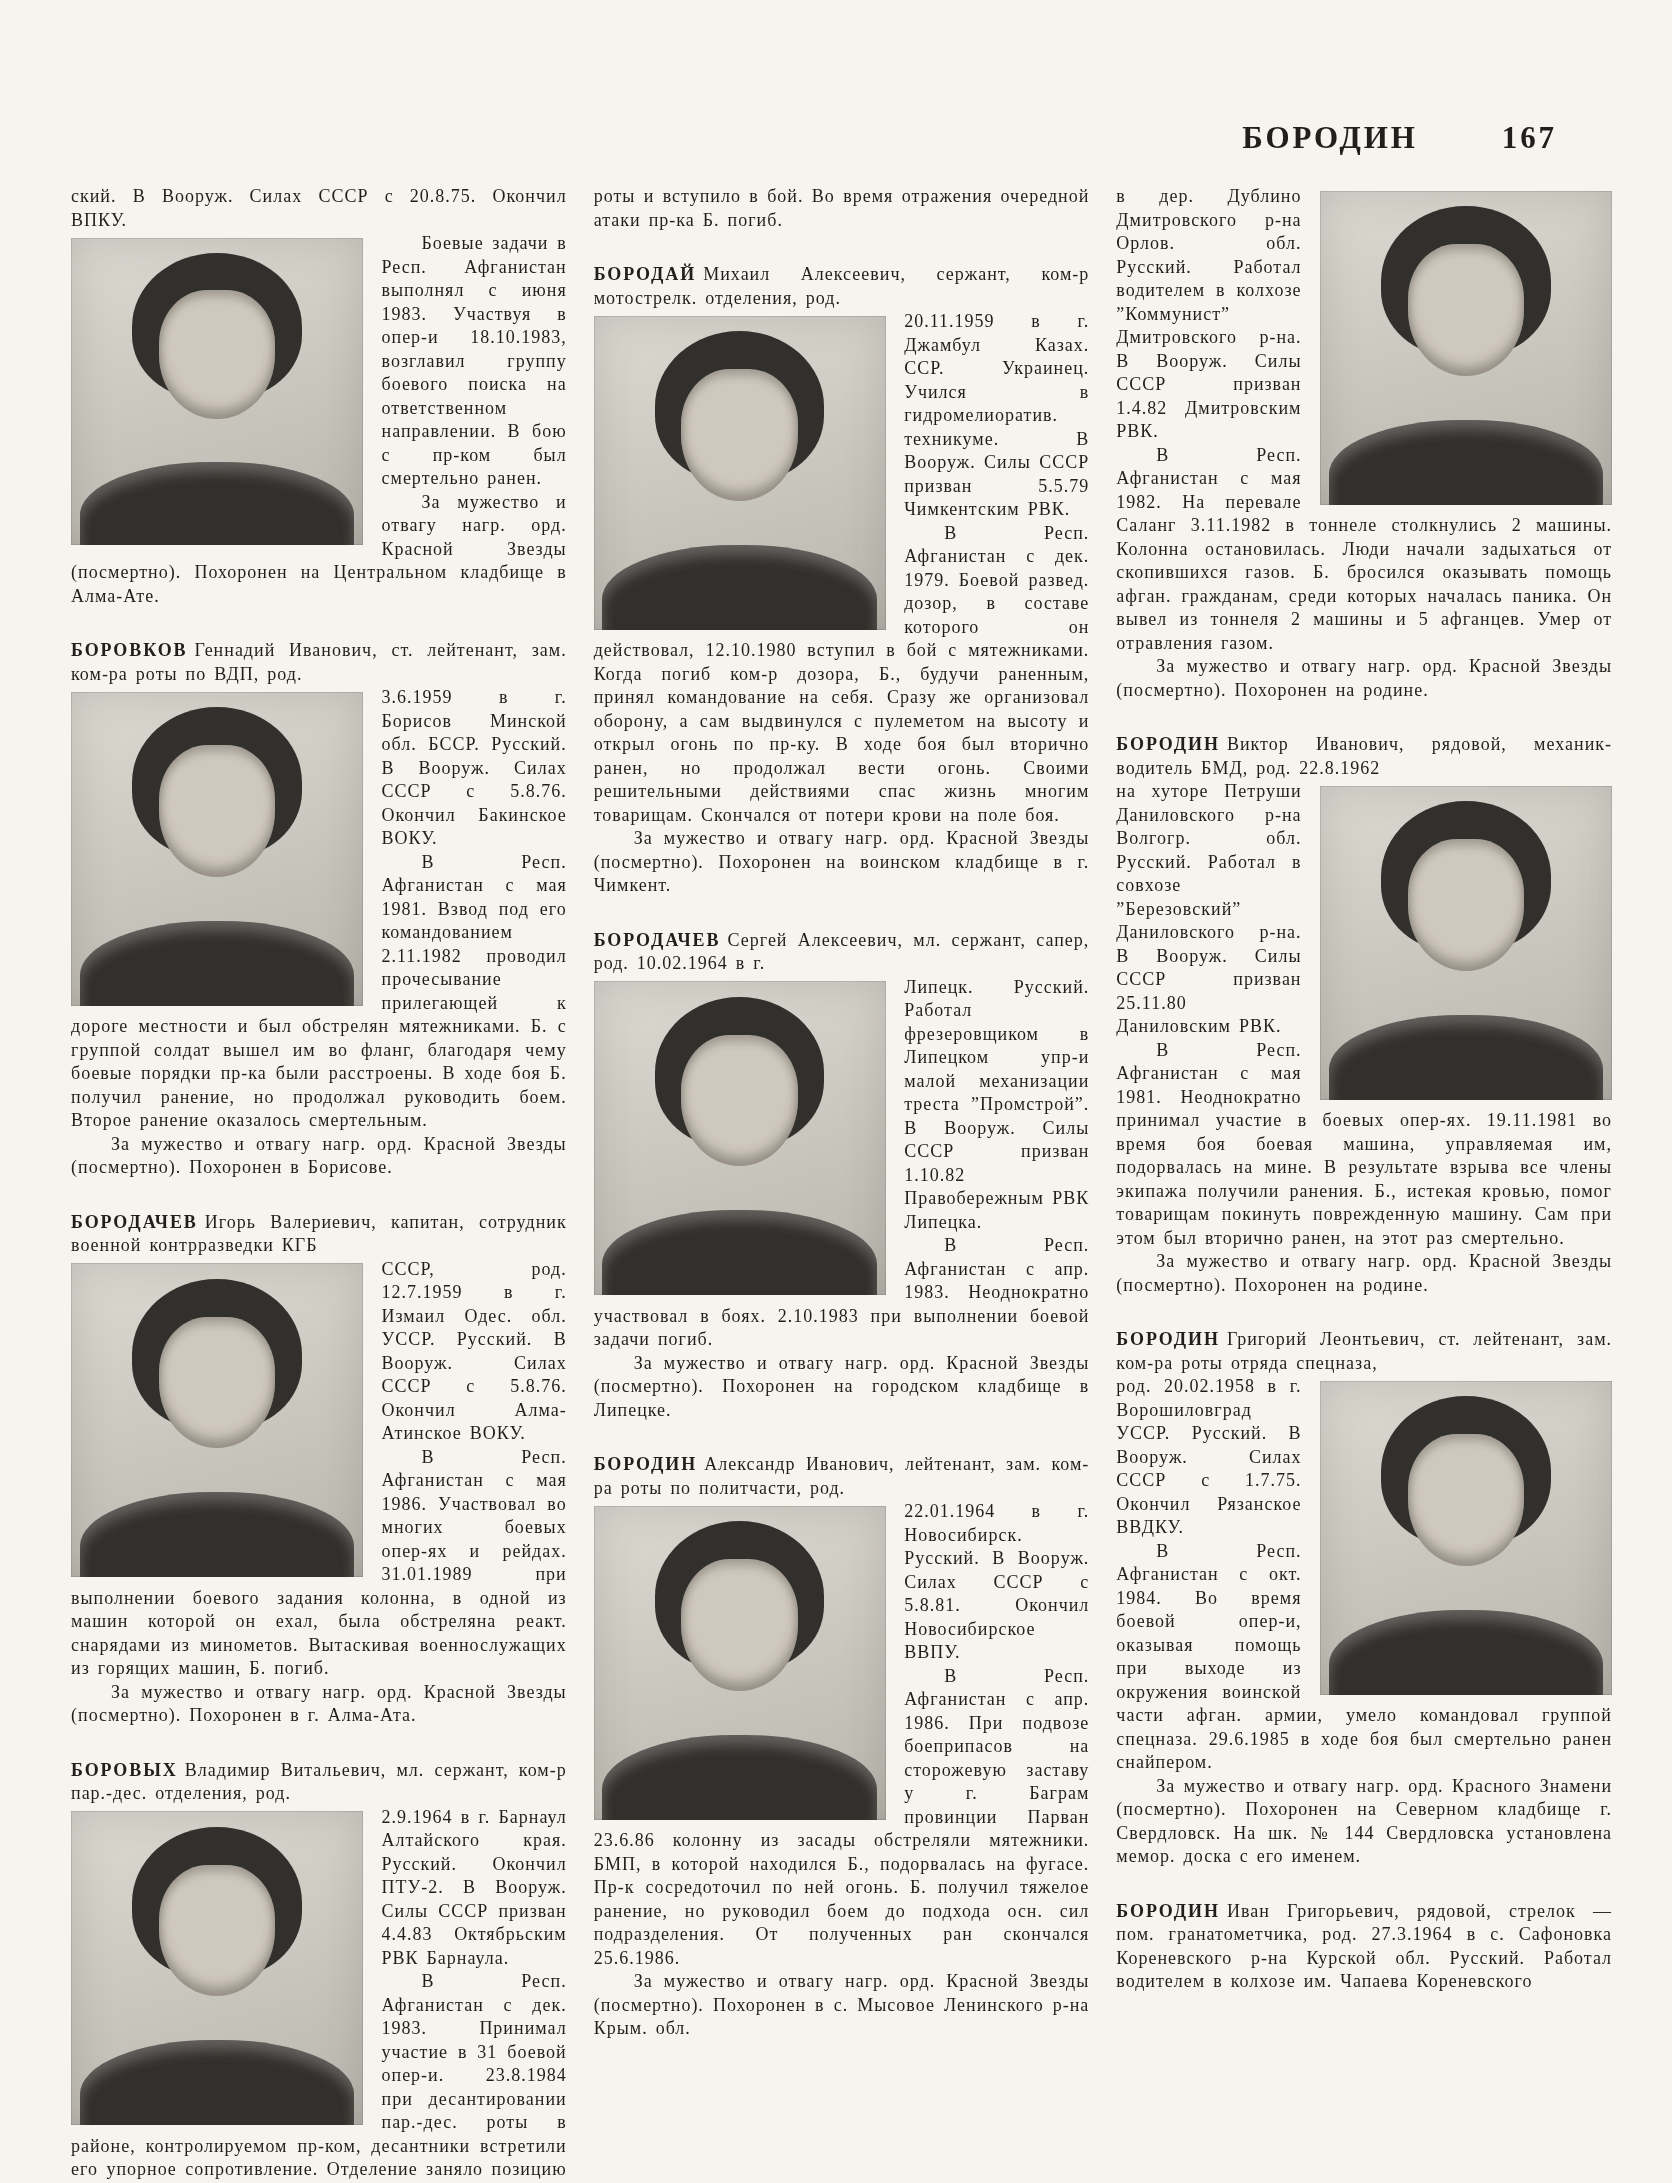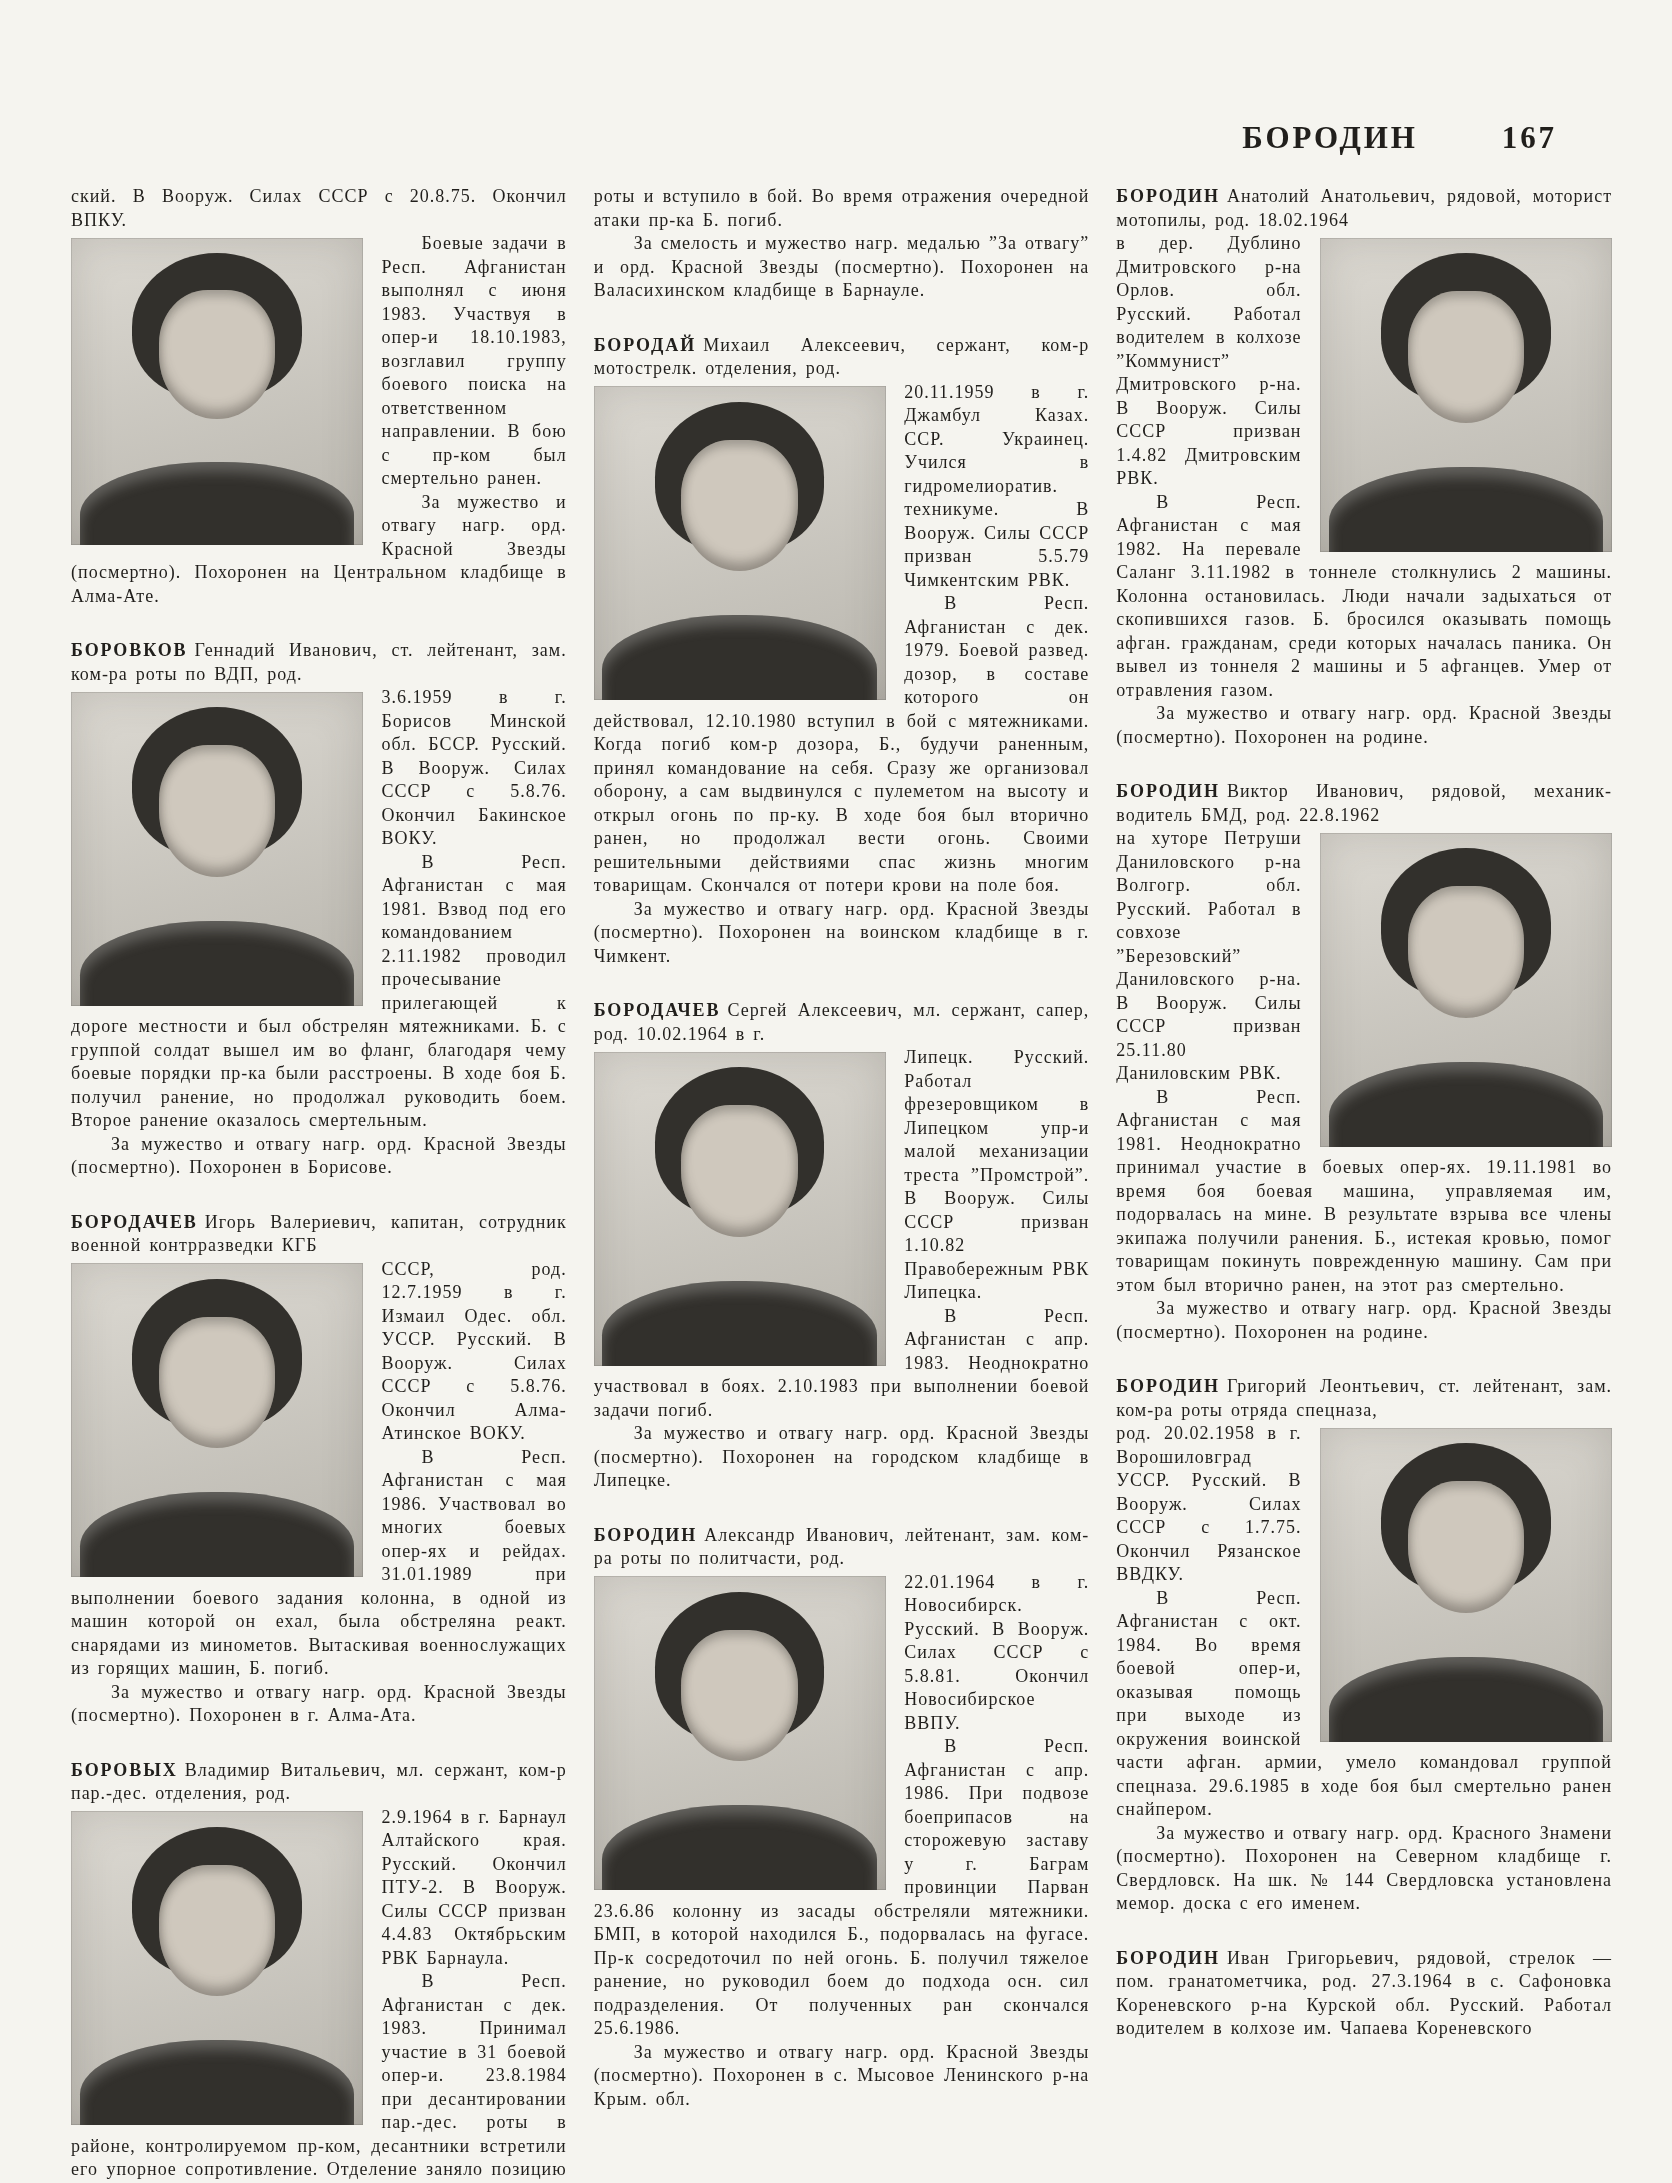"БОРОДИН Анатолий Анатольевич, рядовой," p.para { html: <p><b>БОРОДИН</b><span>Анатолий Анатольевич, рядовой, моторист мотопилы, род. 18.02.1964</span></p> -> none }
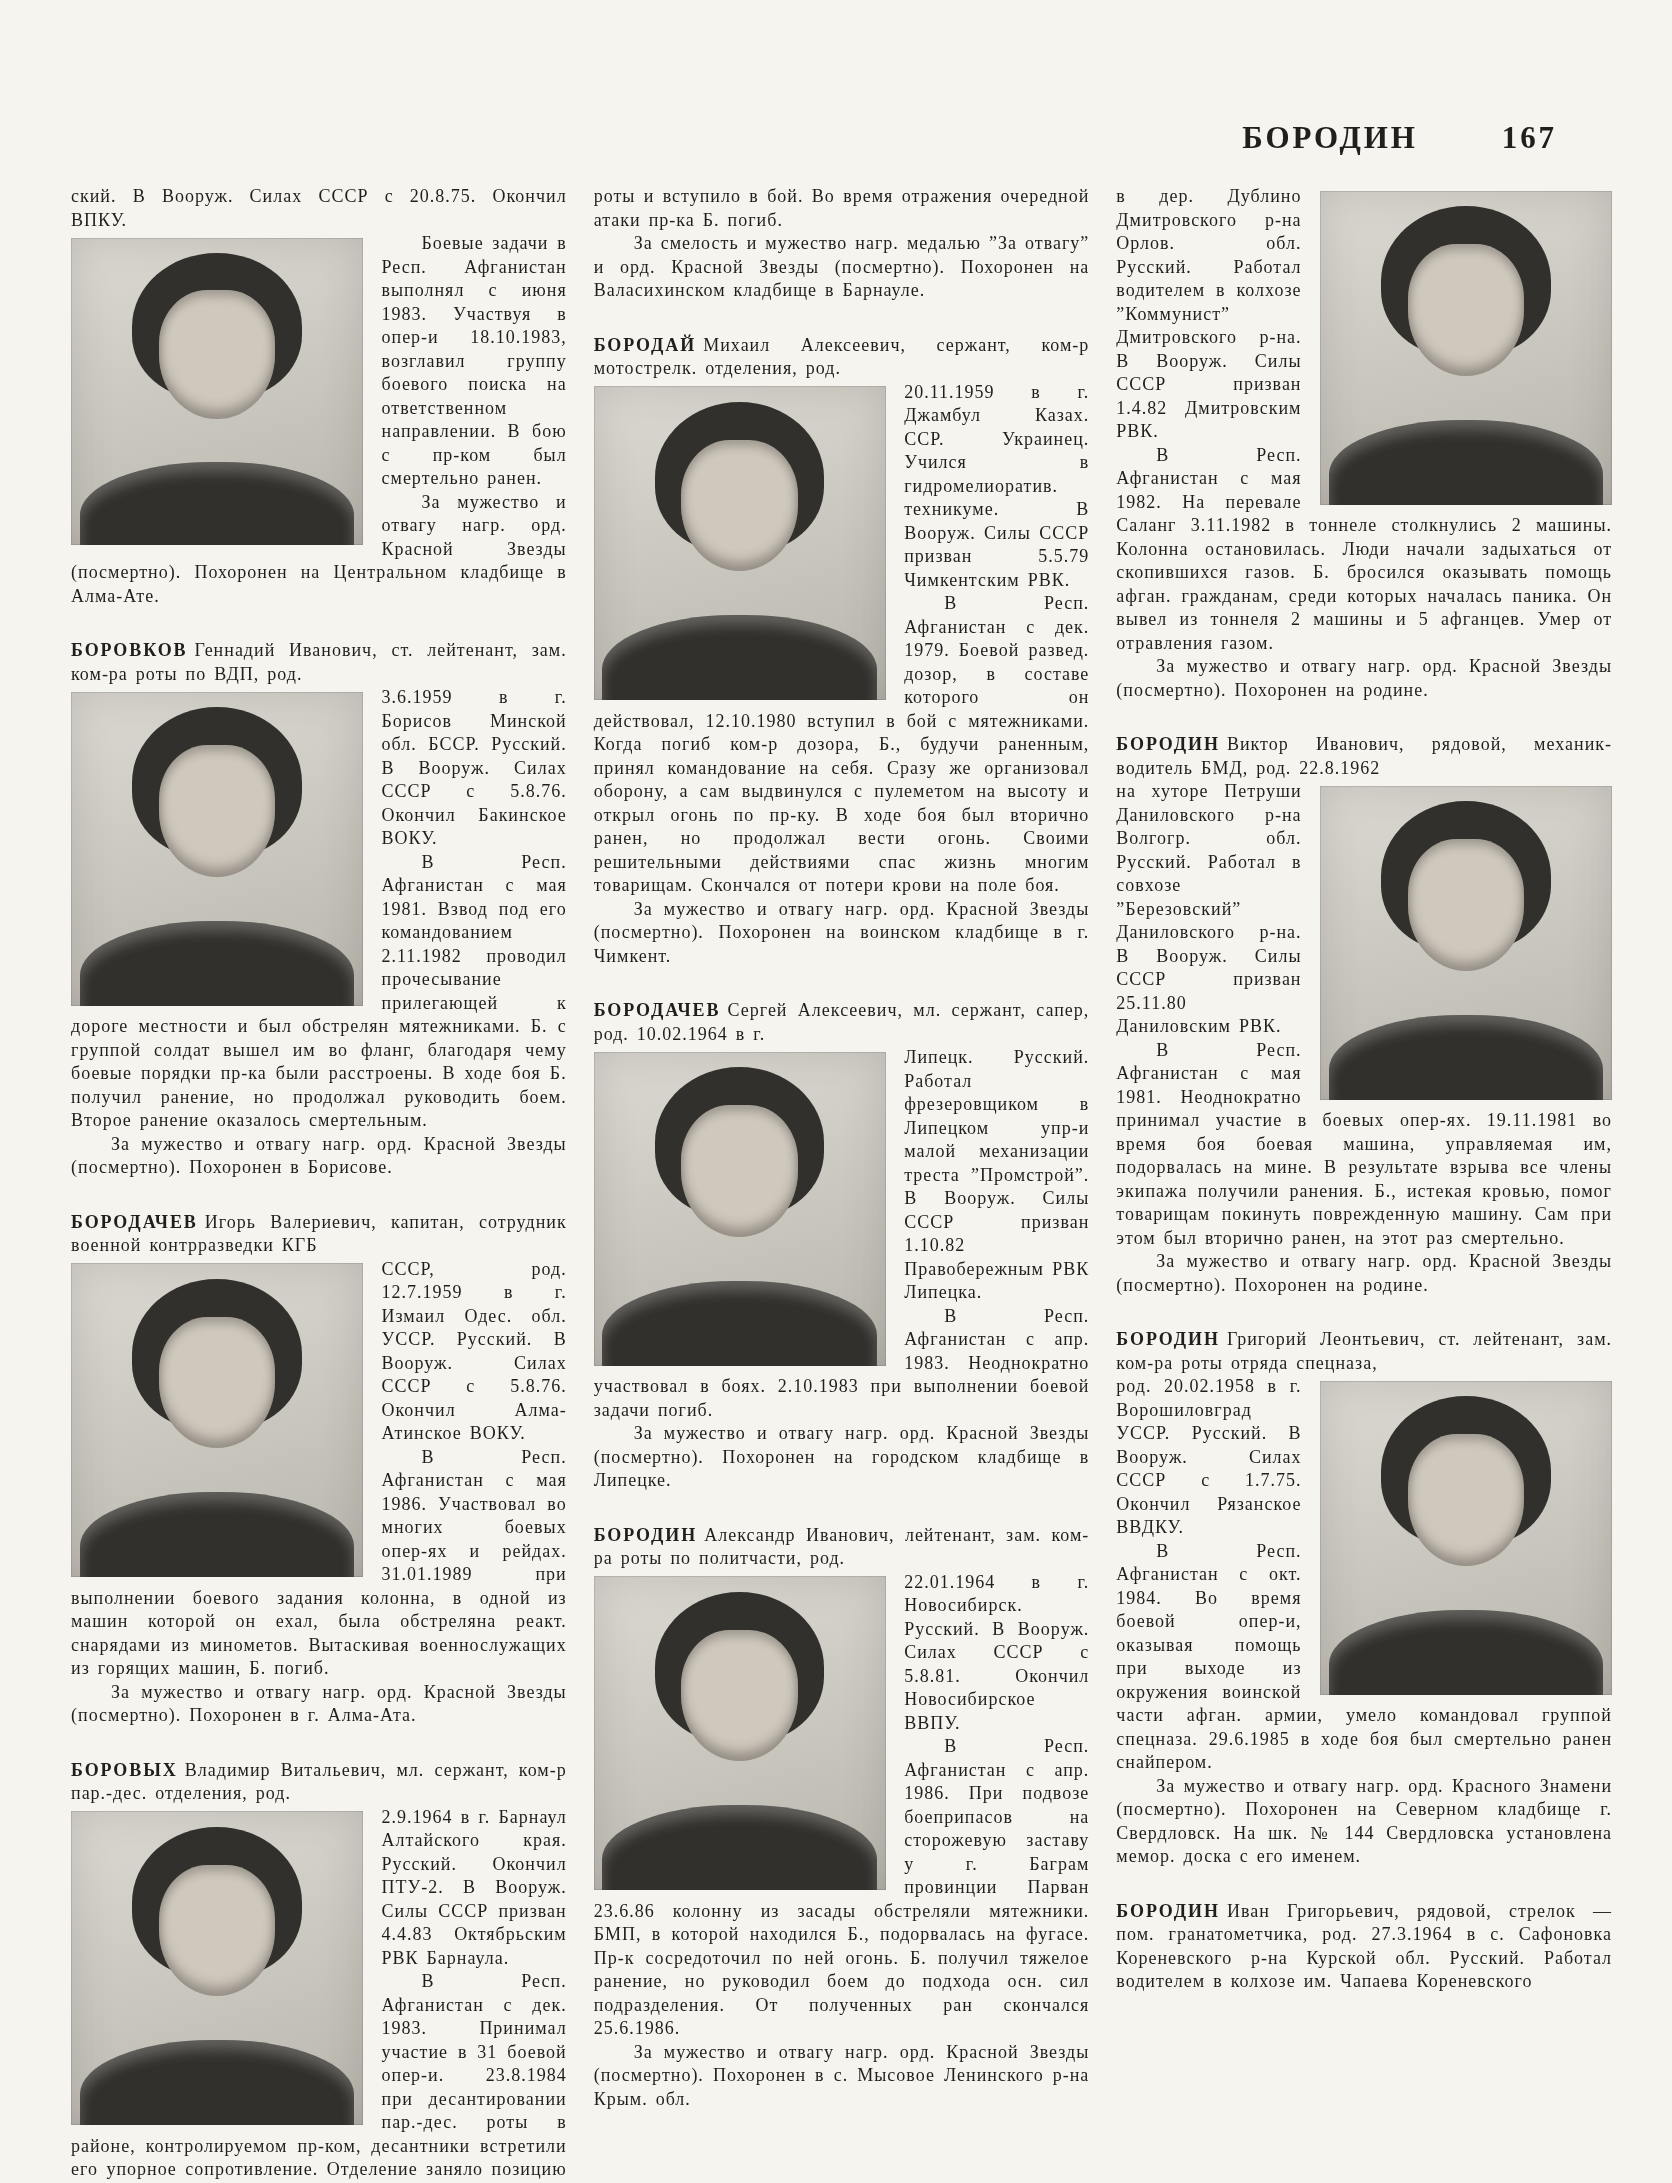"За смелость и мужество нагр." p.para { html: <p><span>За смелость и мужество нагр. медалью ”За отвагу” и орд. Красной Звезды (посмертно). Похоронен на Валасихинском кладбище в Барнауле.</span></p> -> none }
